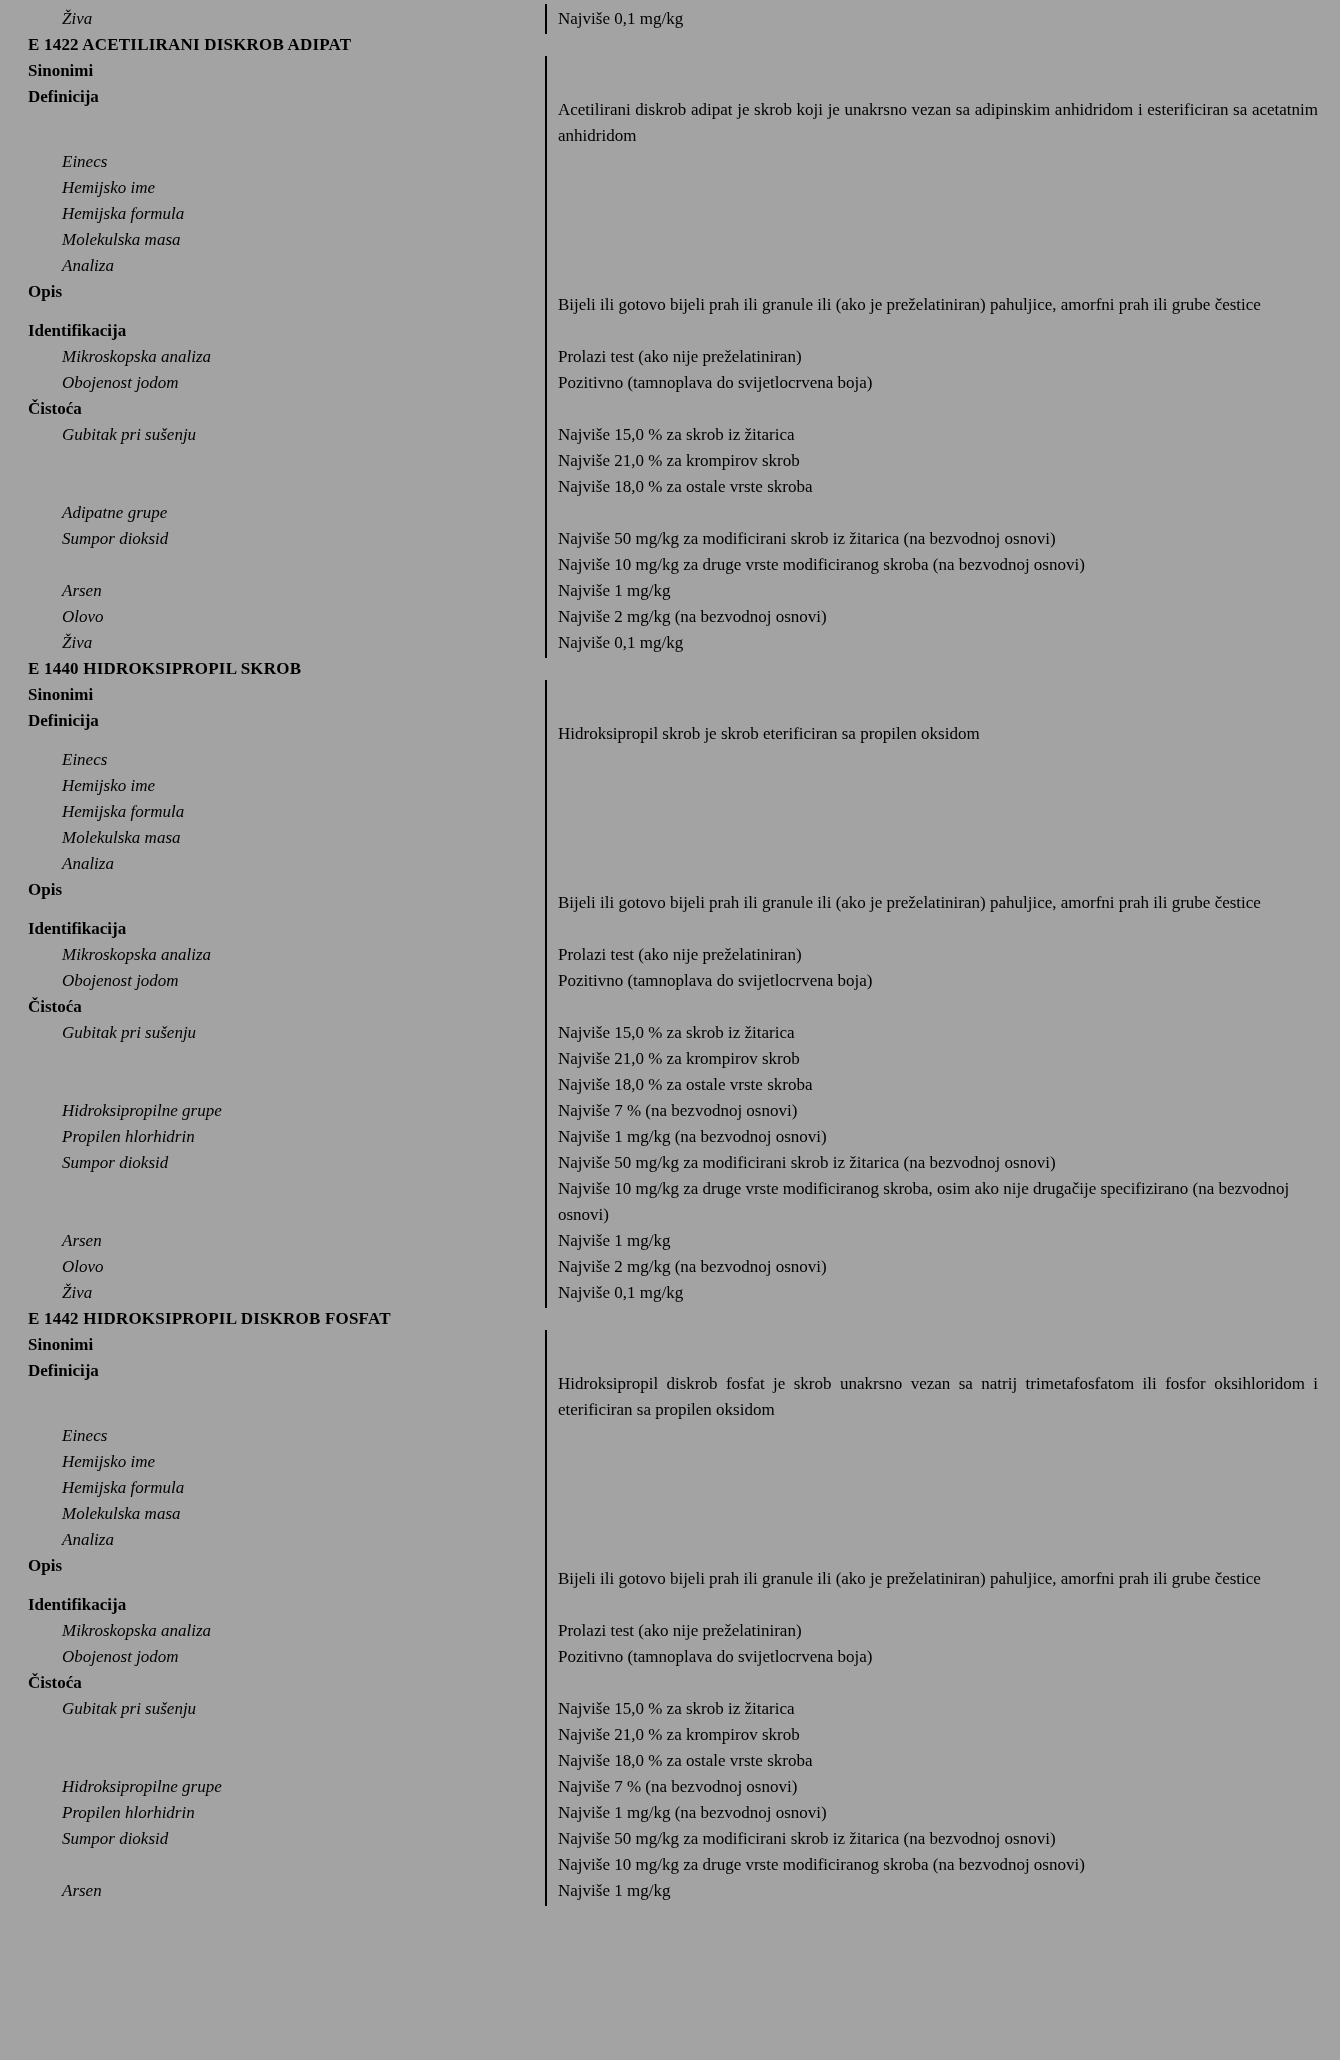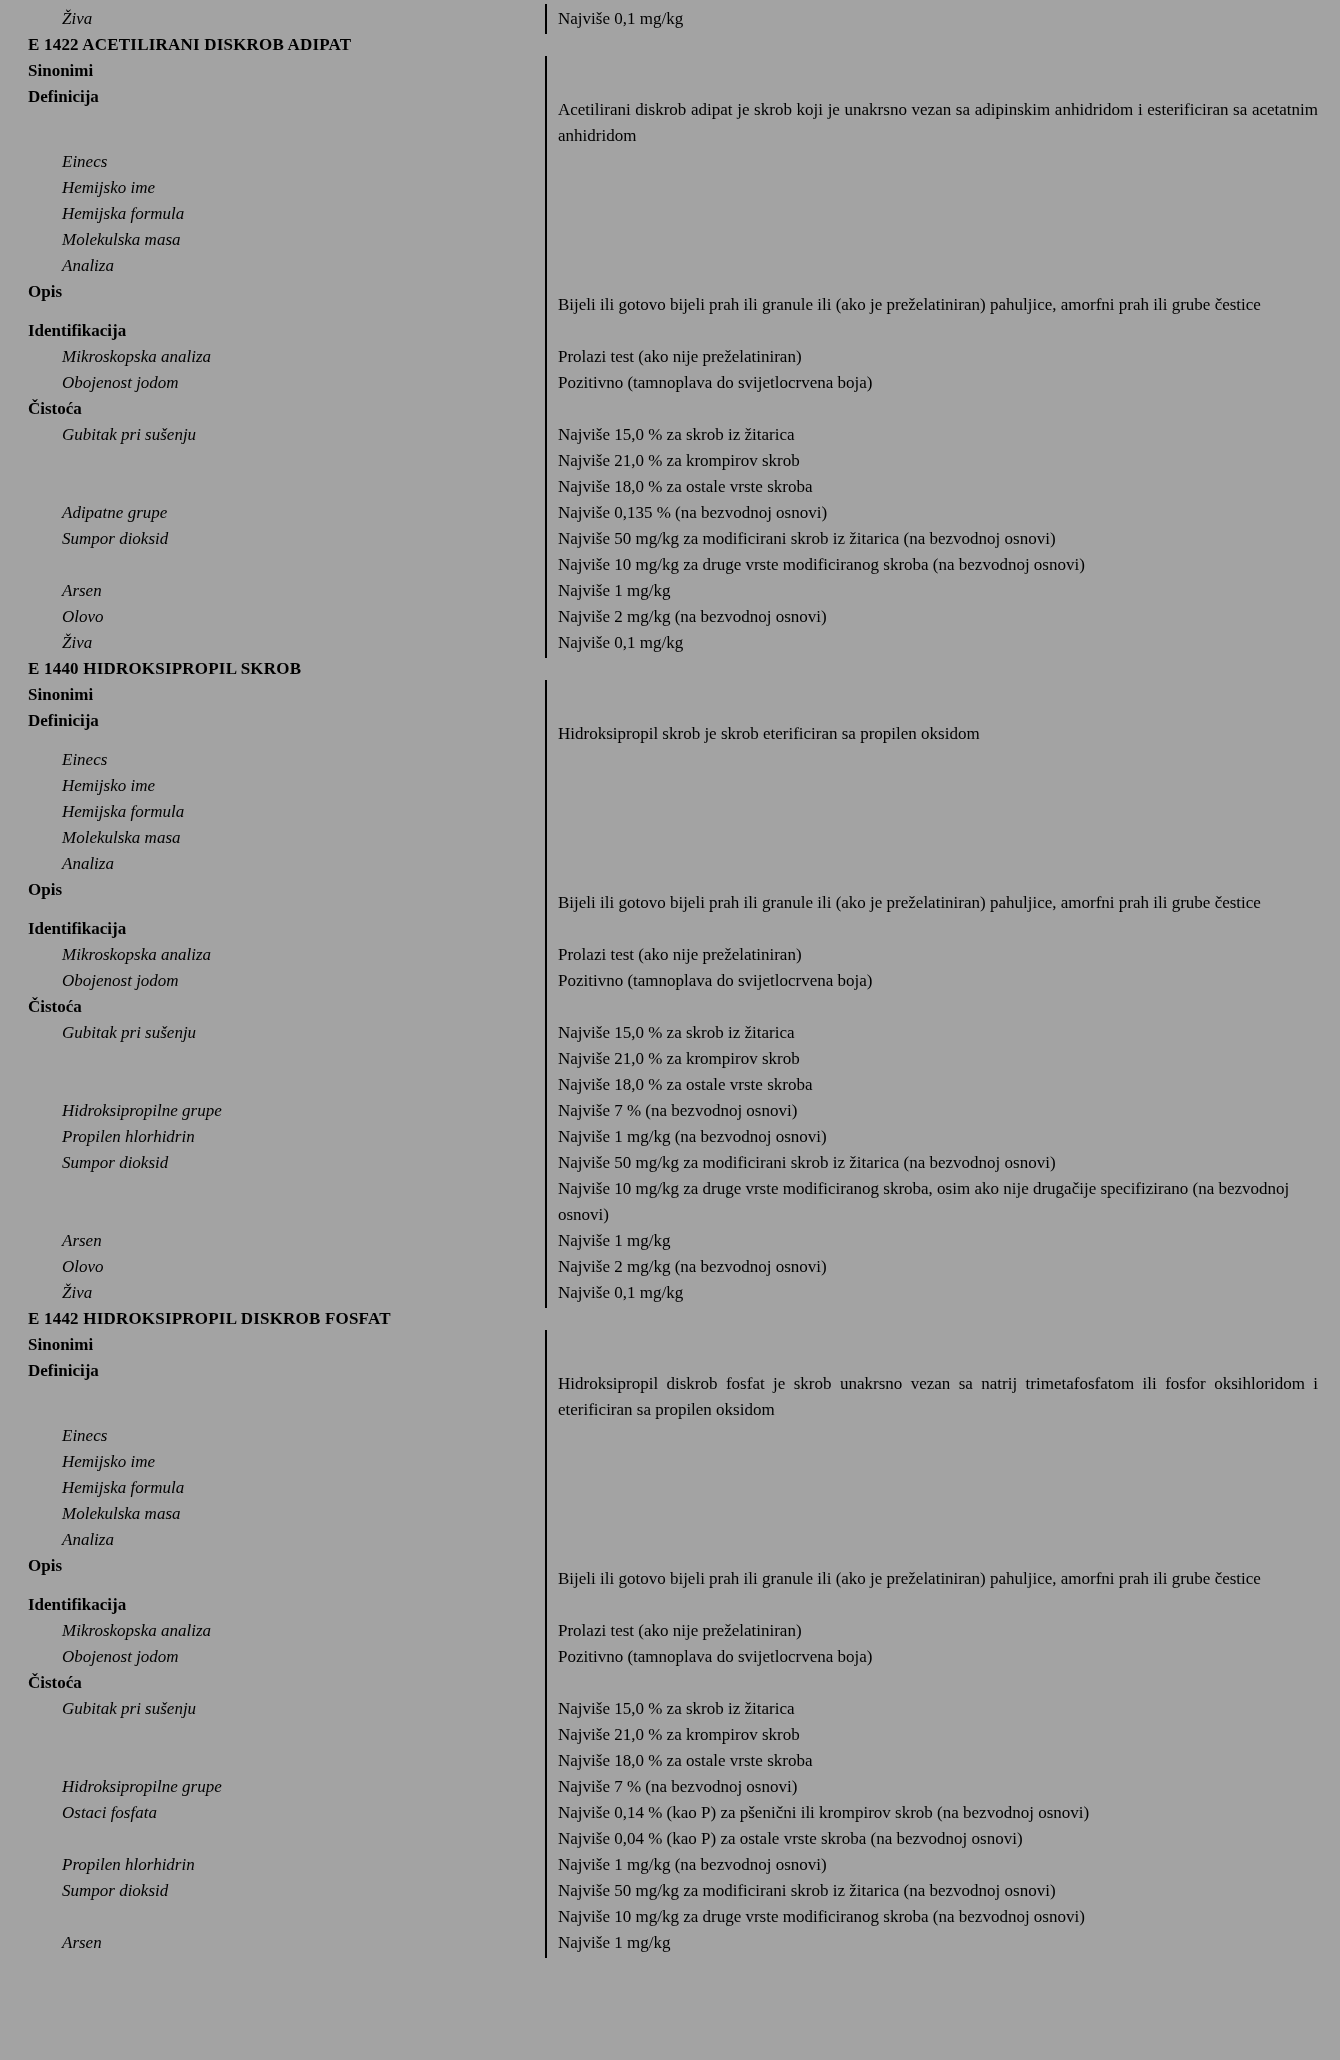"Najviše 0,135 % (na bezvodnoj" div.values { html: <div> <div>Najviše 0,135 % (na bezvodnoj osnovi)</div> </div> -> none }
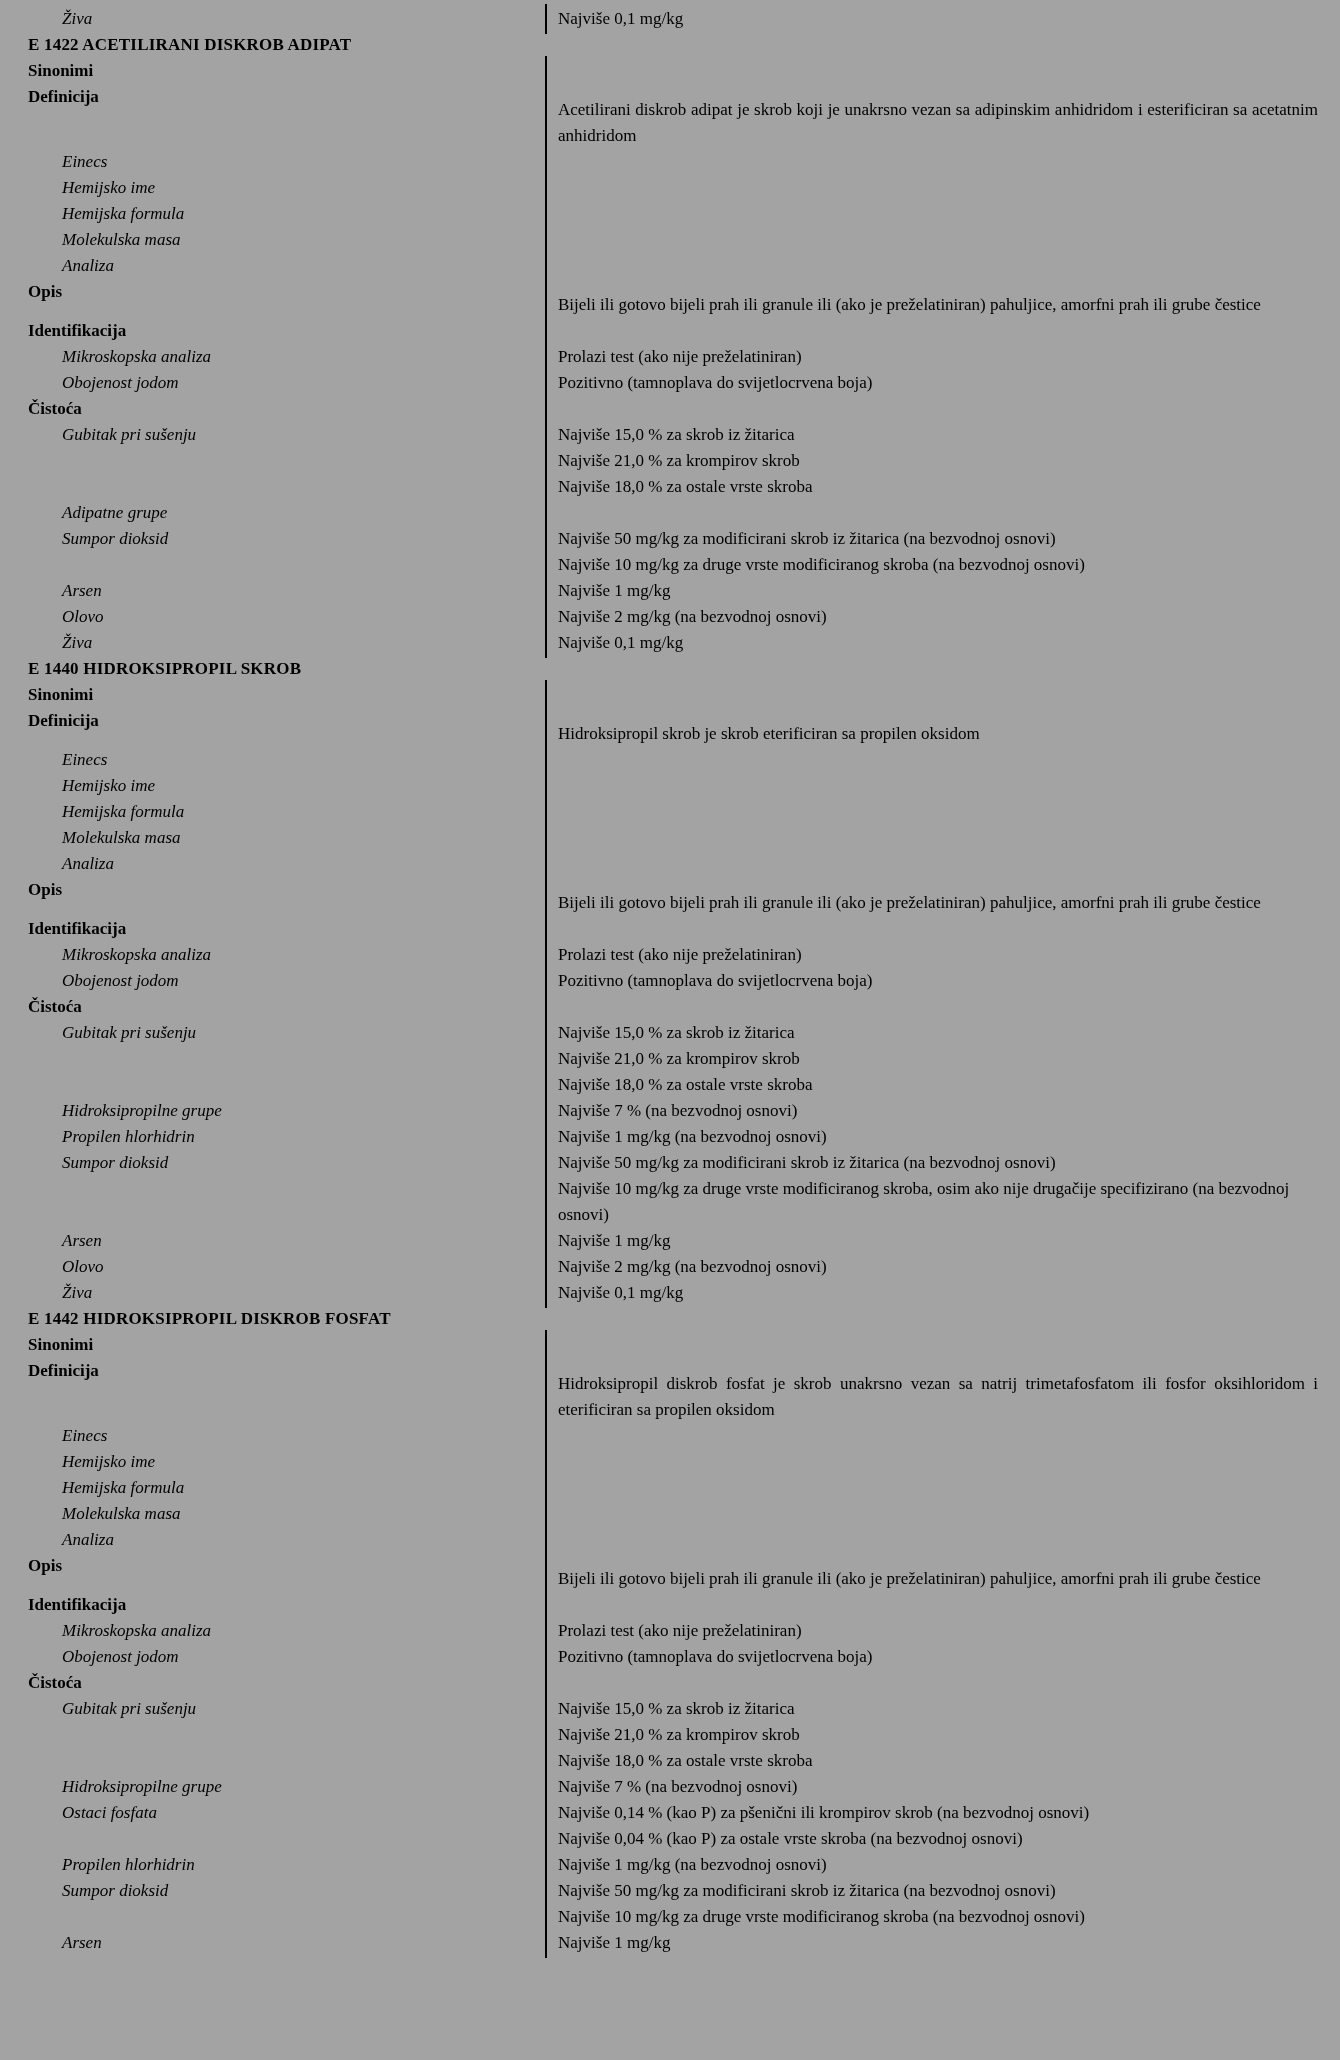"Ostaci fosfata" div.row { html: <div> <div>Ostaci fosfata</div> <div> <div>Najviše 0,14 % (kao P) za pšenični ili krompirov skrob (na bezvodnoj osnovi)</div> <div>Najviše 0,04 % (kao P) za ostale vrste skroba (na bezvodnoj osnovi)</div> </div> </div> -> none }
